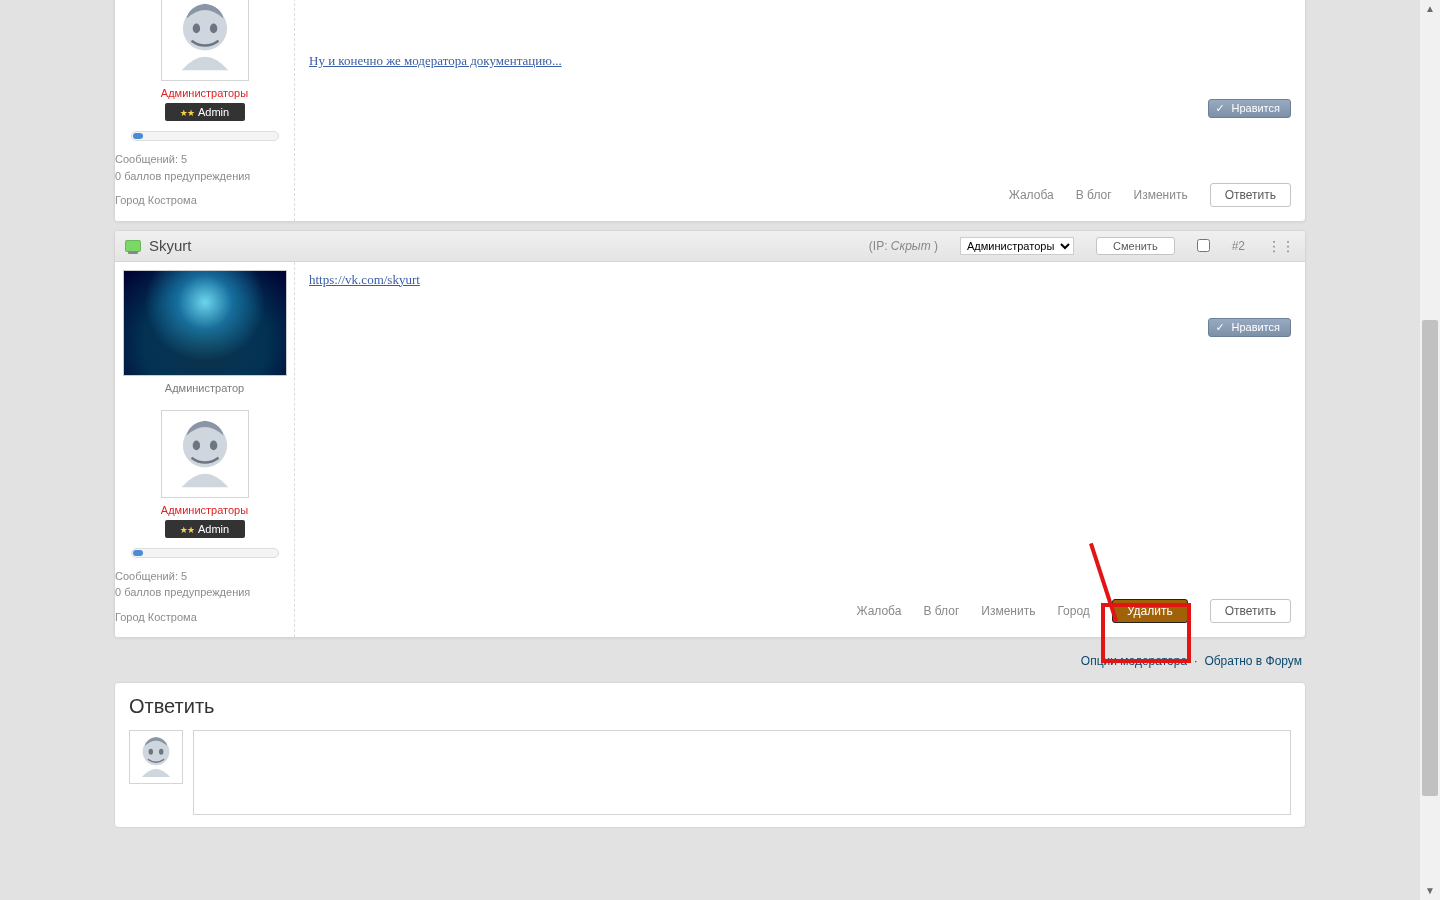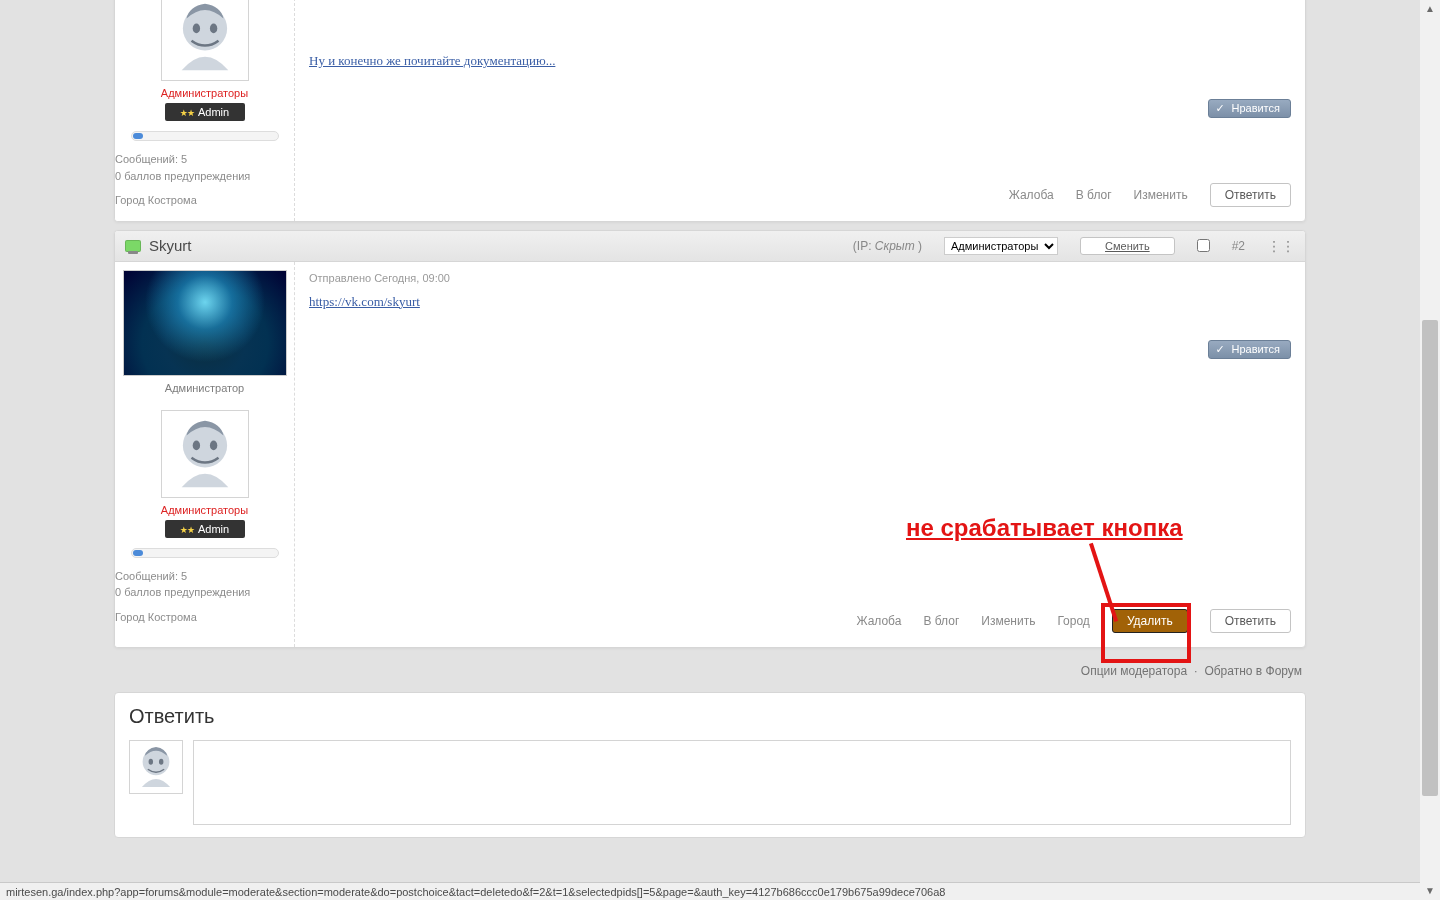"Ну и конечно же почитайте" a.doc-link { text: почитайте -> модератора }
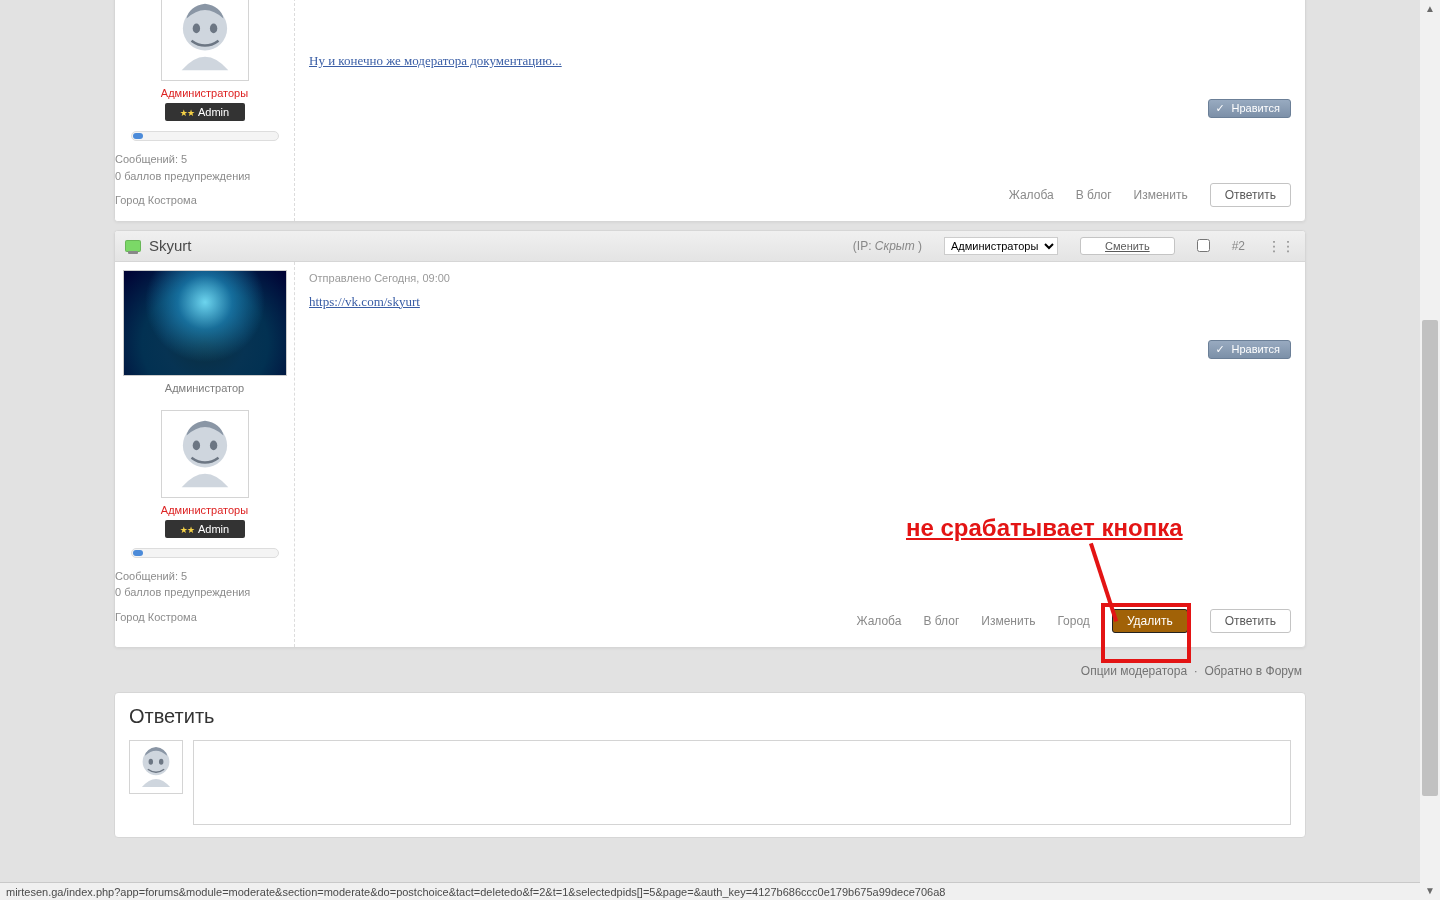"Сменить" .hdr-btn { padding: 2px 24px -> 2px 16px; text-decoration: underline -> none }
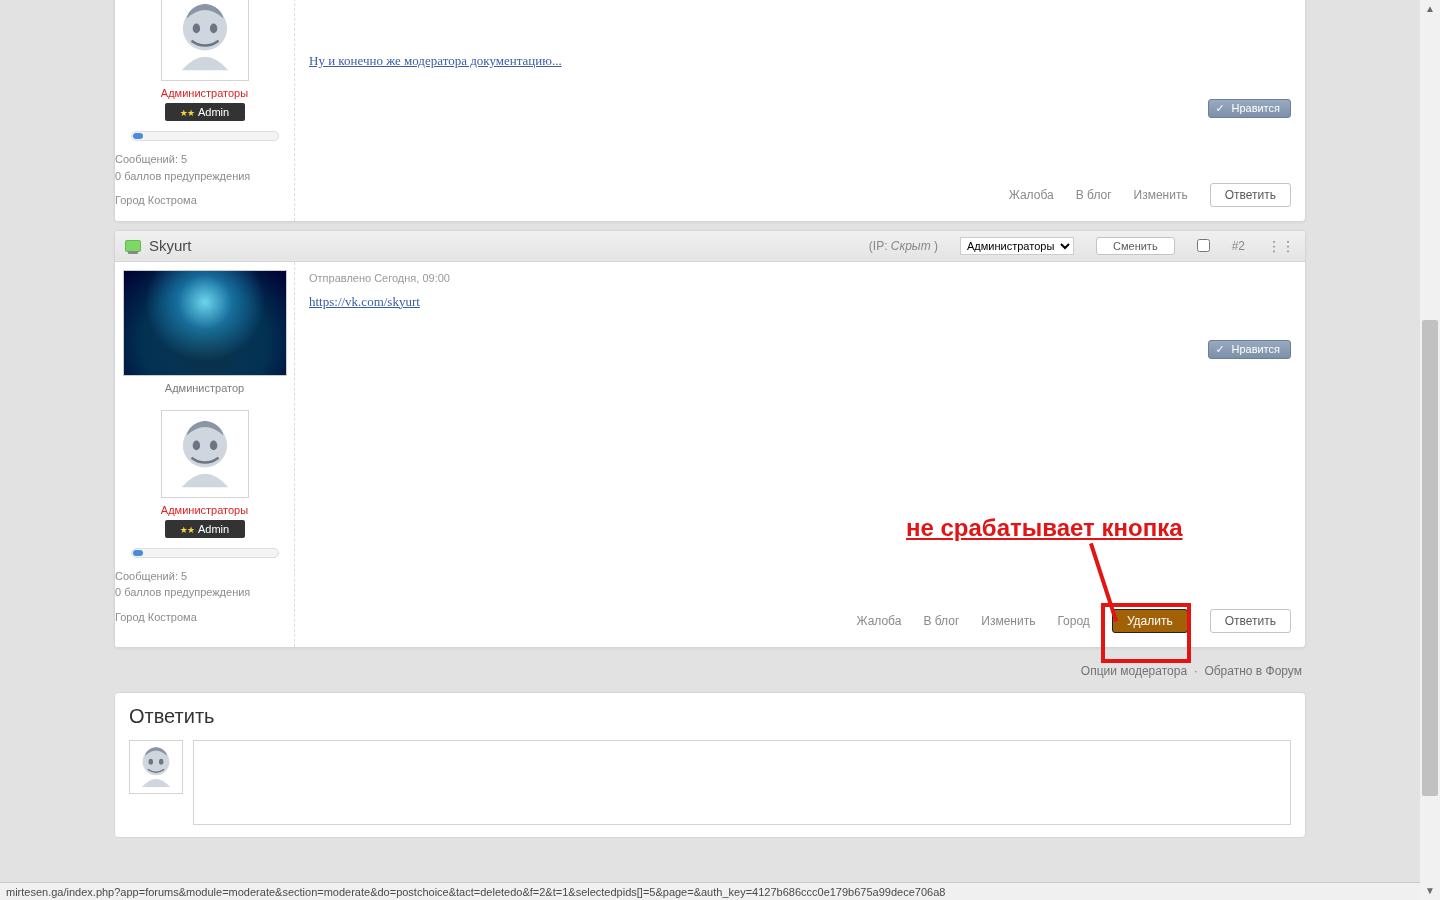"Отправлено Сегодня, 09:00" div.post-time { html: <div>Отправлено Сегодня, 09:00</div> -> none }
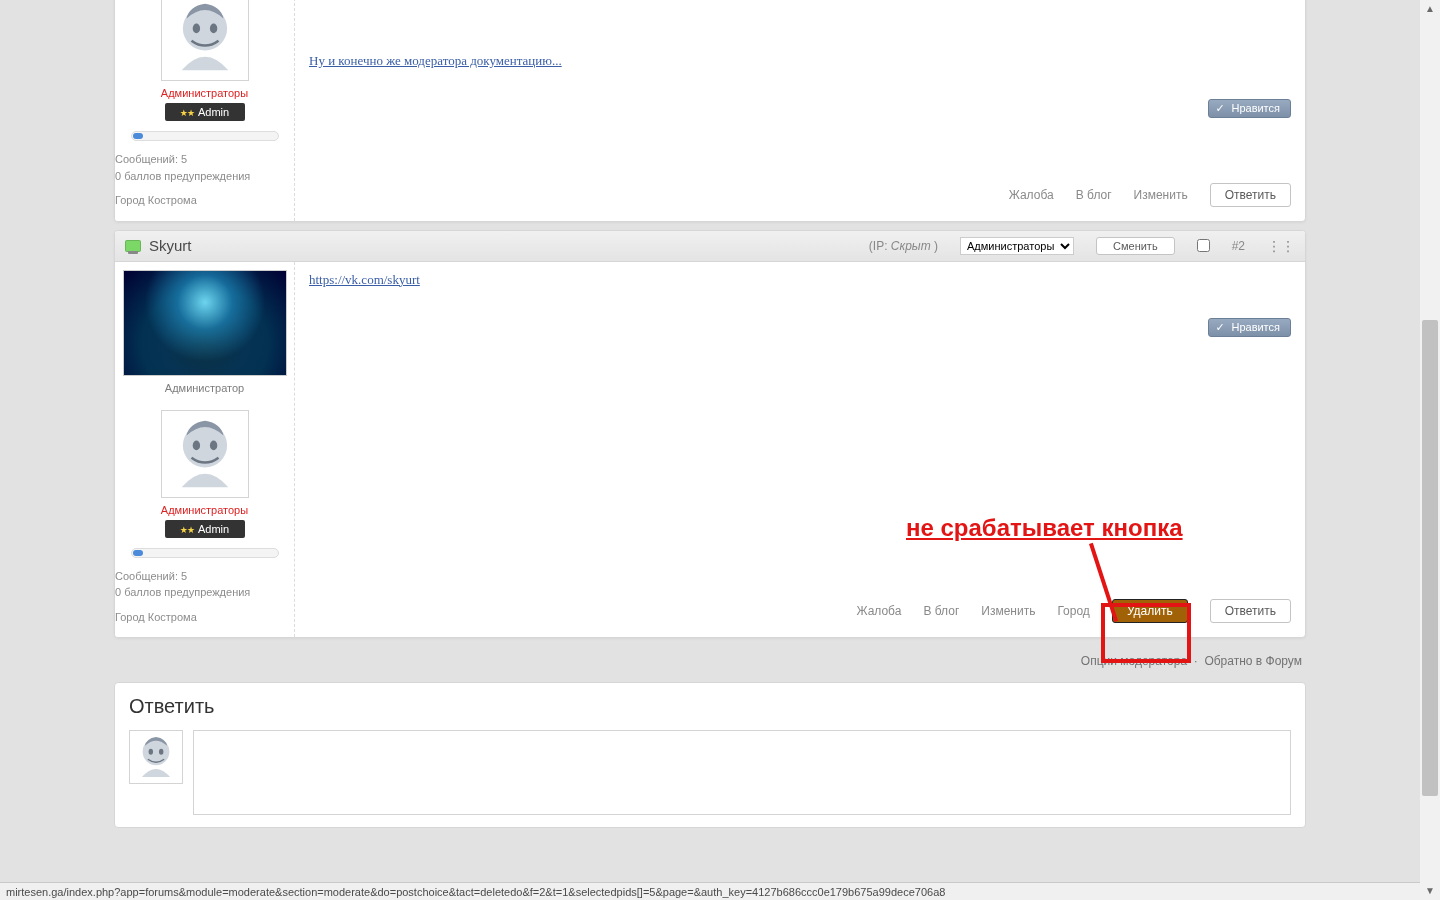"не срабатывает кнопка" div.anno { html: <div>не срабатывает кнопка</div> -> none }
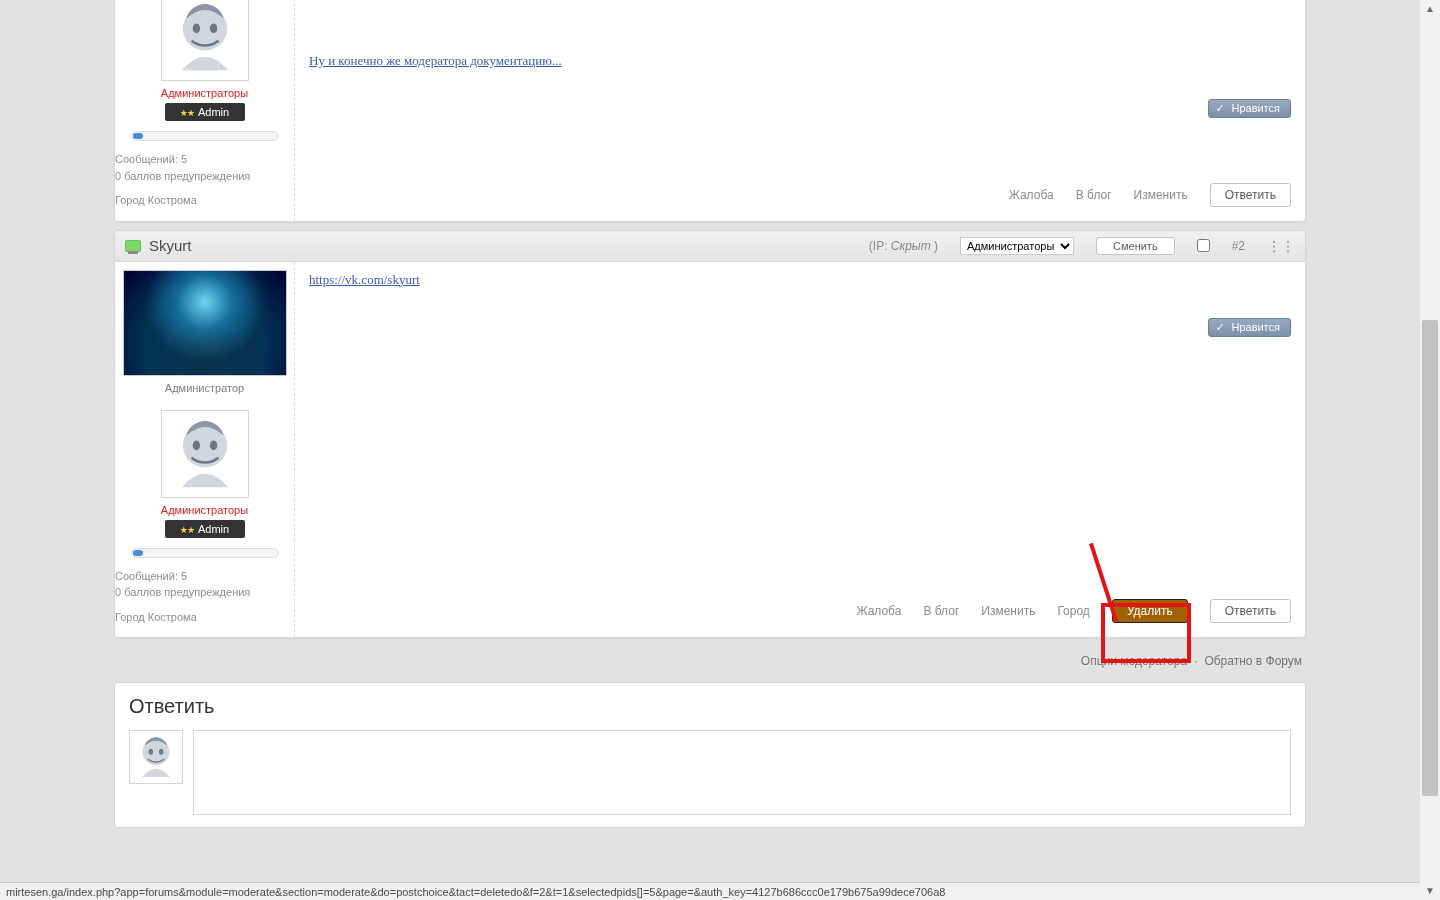"Опции модератора · Обратно в" .foot-links { color: #737373 -> #0c4a6e }
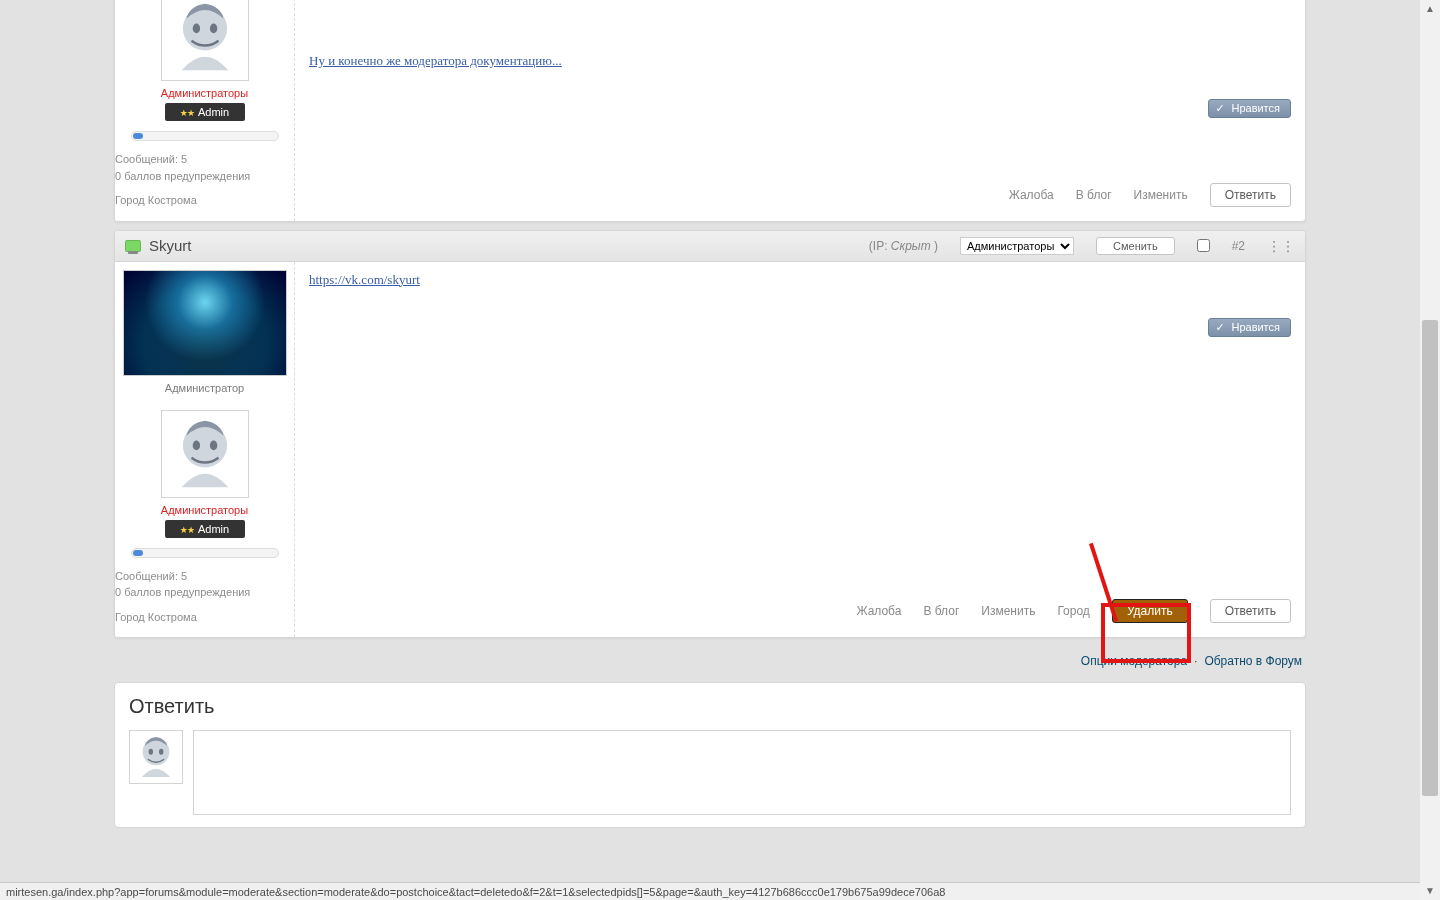"mirtesen.ga/index.php?app=forums&module=" div.statusbar { html: <div>mirtesen.ga/index.php?app=forums&amp;module=moderate&amp;section=moderate&amp;do=postchoice&amp;tact=deletedo&amp;f=2&amp;t=1&amp;selectedpids[]=5&amp;page=&amp;auth_key=4127b686ccc0e179b675a99dece706a8</div> -> none }
